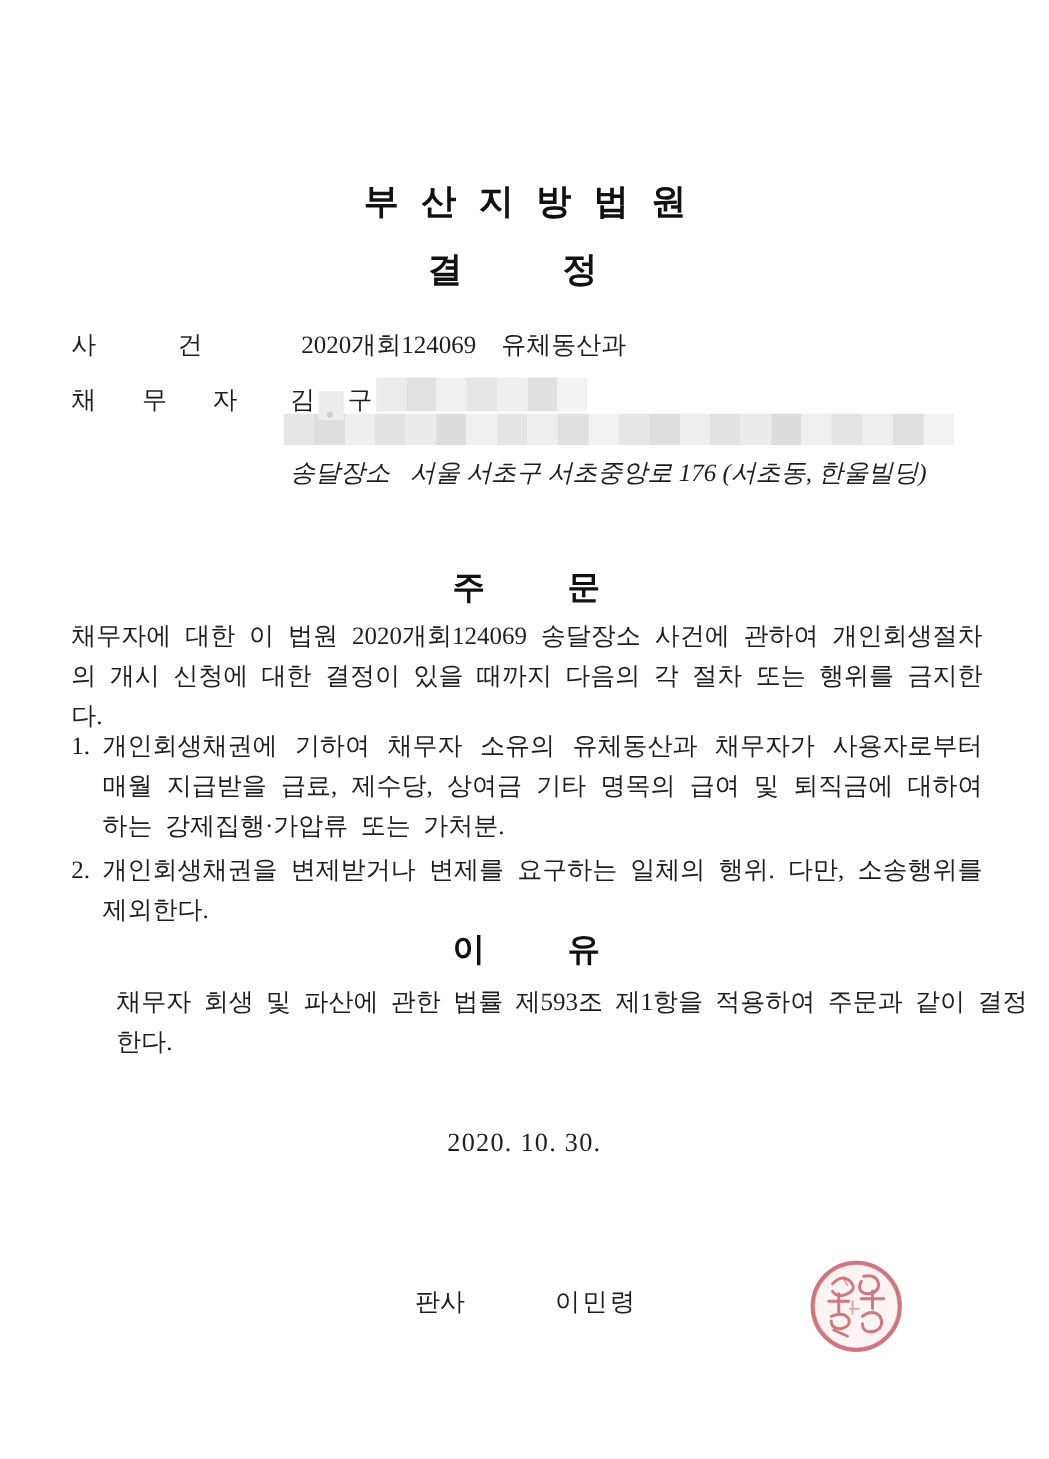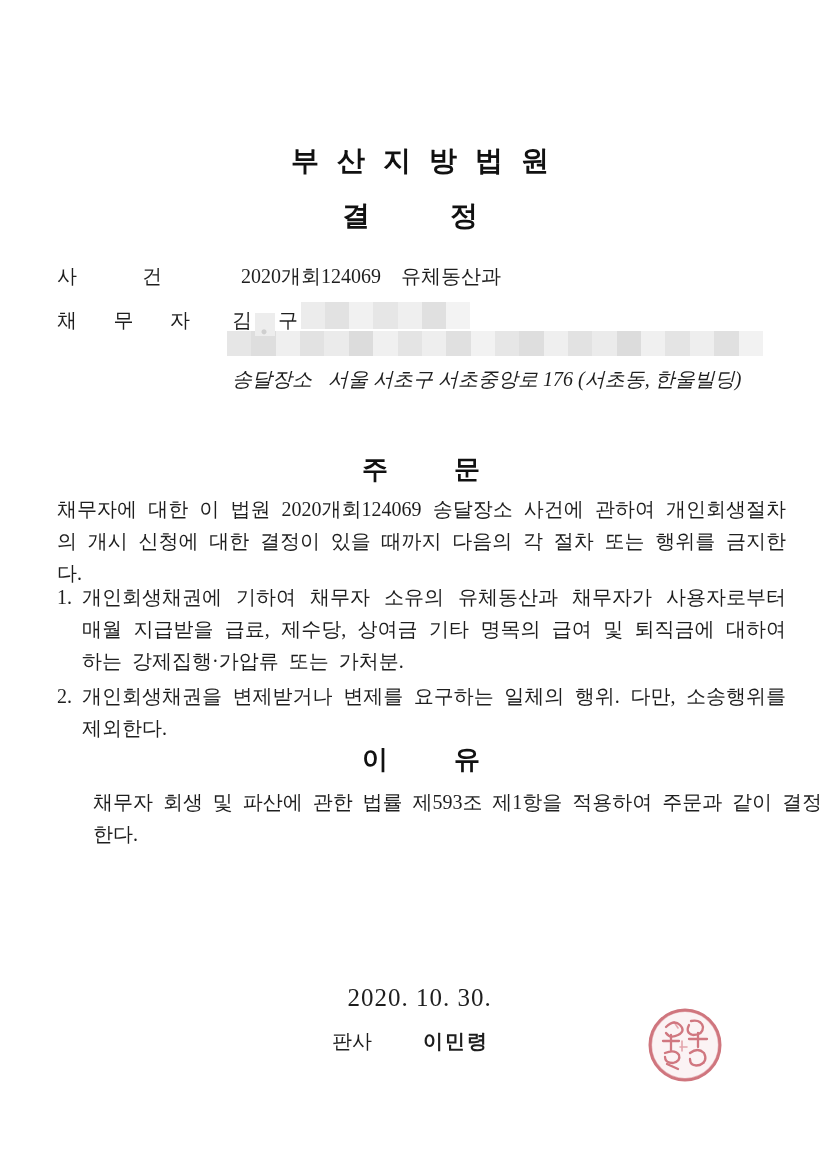"2020. 10. 30." .date-line { font-size: 25px -> 21px; top: 984px -> 902px }
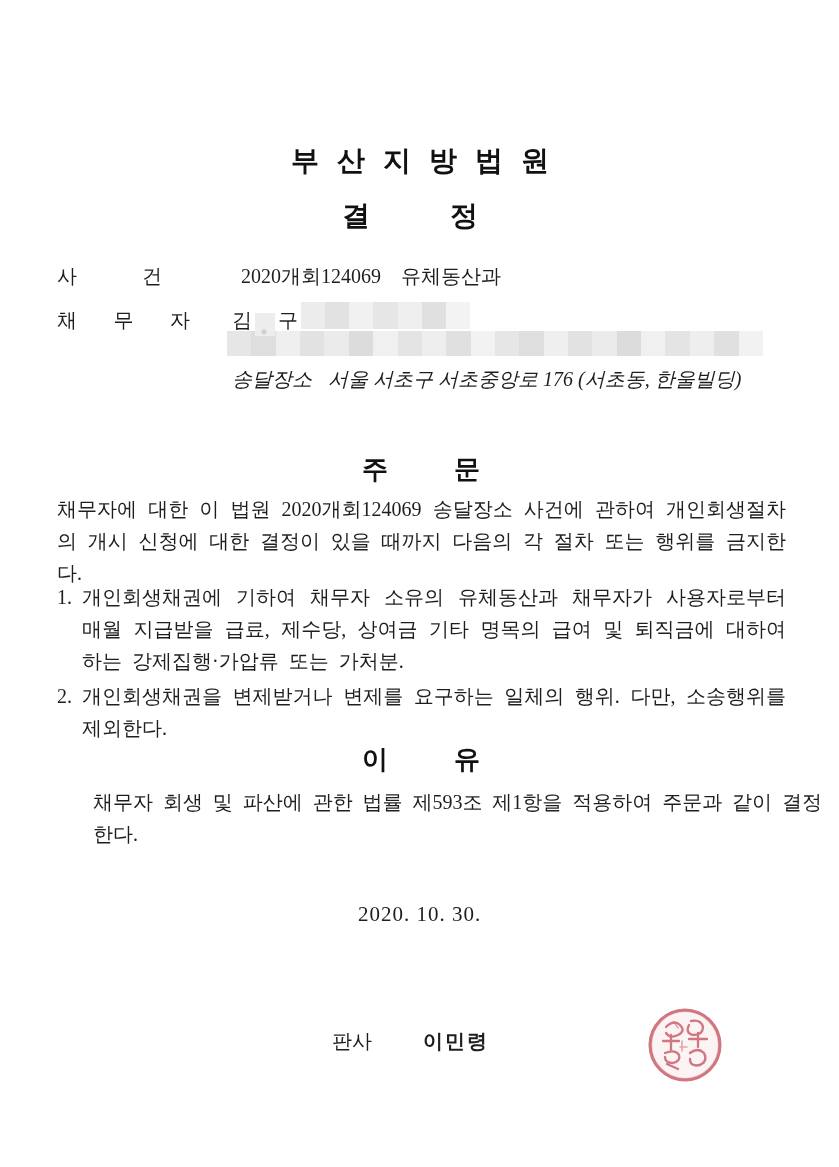"판사" .judge-row { gap: 51px -> 72px }
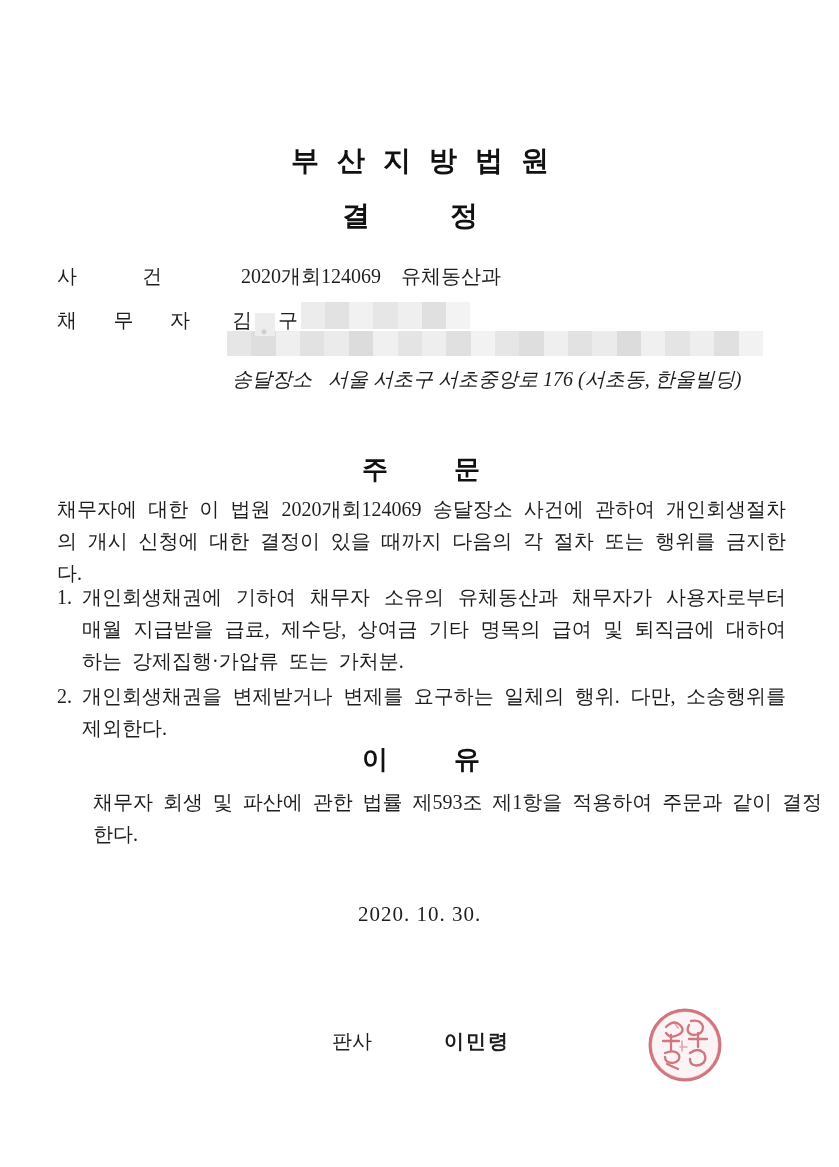"이민령" .judge-name { font-weight: bold -> none }
